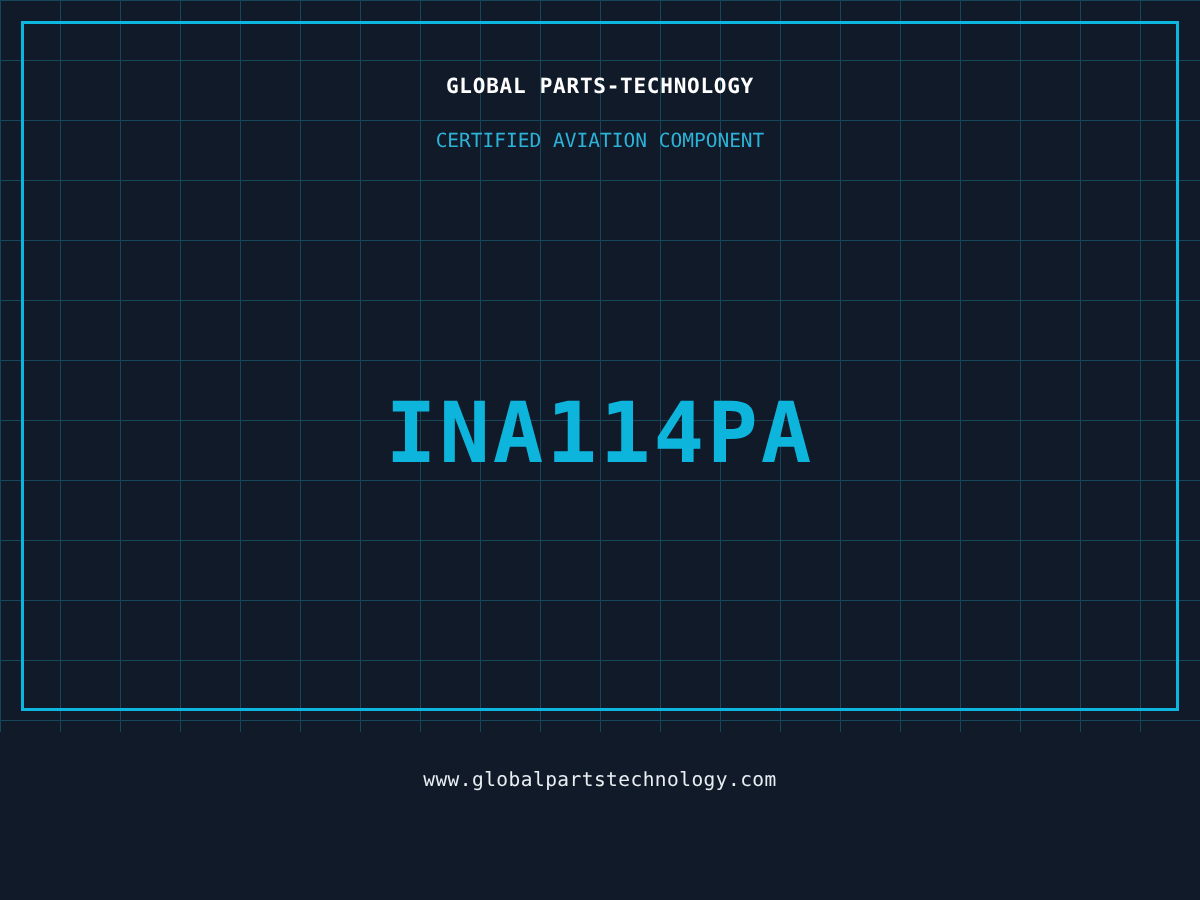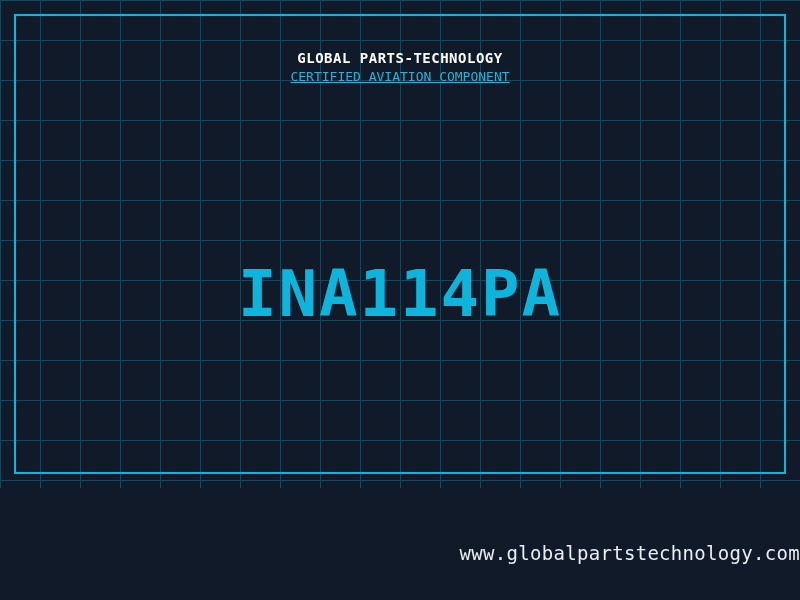"CERTIFIED AVIATION COMPONENT" .tagline { text-decoration: underline -> none; top: 70px -> 88px }
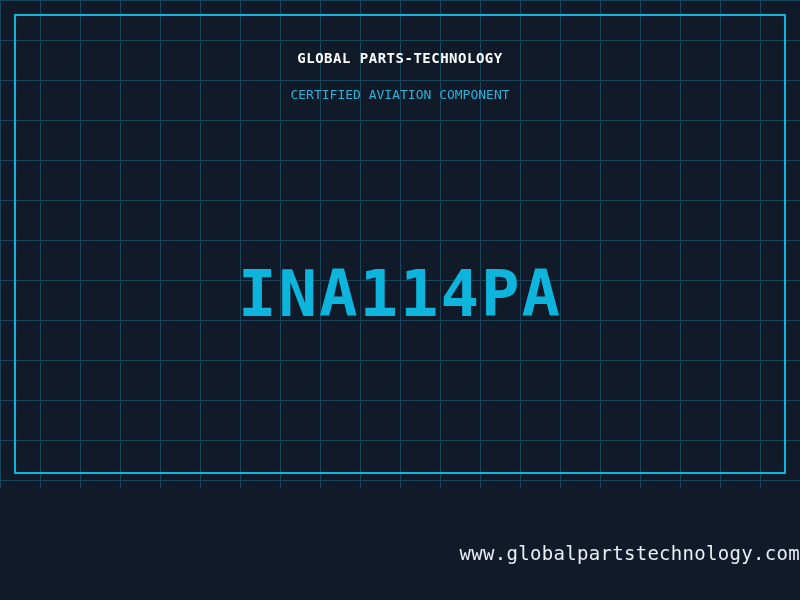"INA114PA" .part-number { font-size: 64px -> 56px }
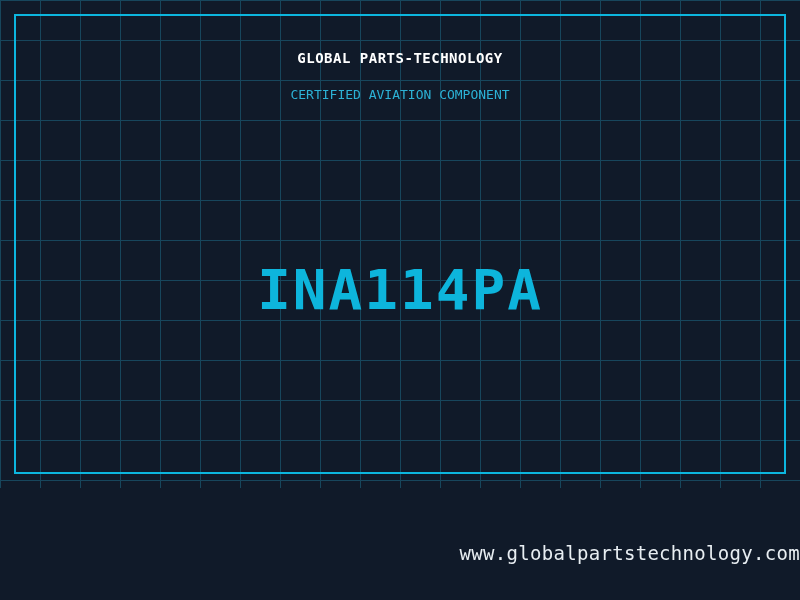"www.globalpartstechnology.com" .website { font-size: 19px -> 13px; text-align: right -> none; top: 544px -> 514px }
